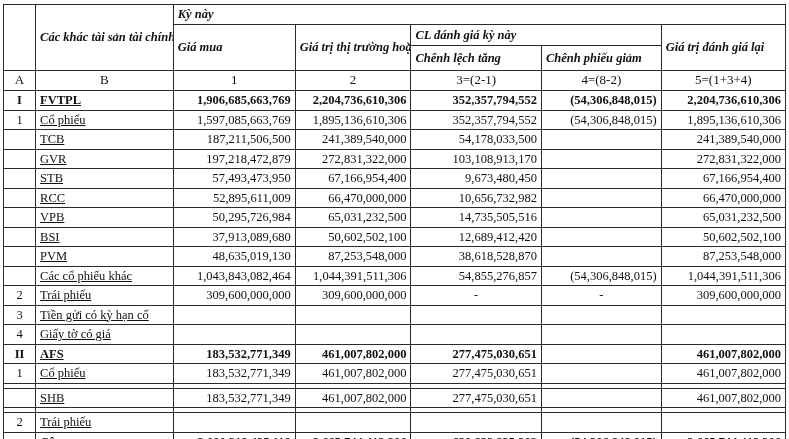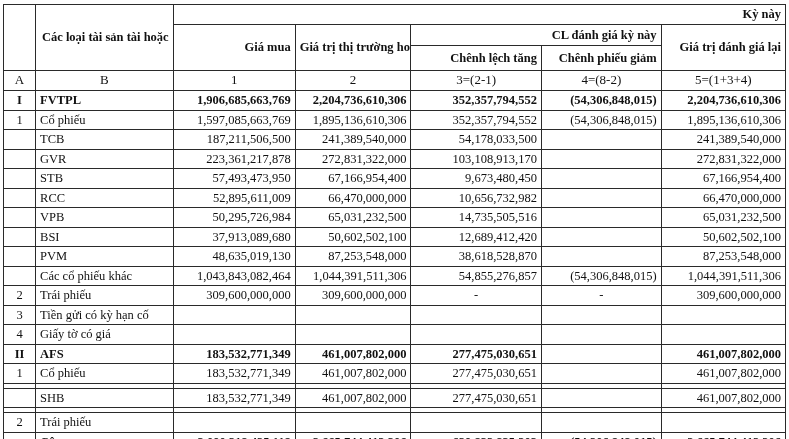"Kỳ này" thead th { font-style: none -> italic; text-align: right -> left }
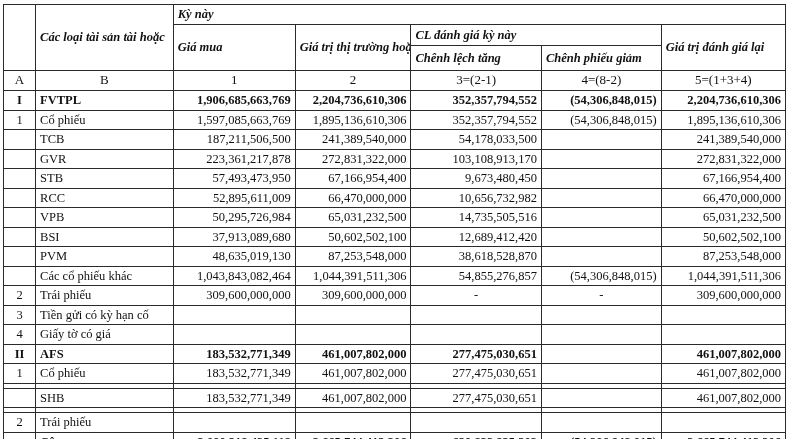"Các loại tài sản tài" th { text: loại tài sản tài hoặc -> khác tài sản tài chính }
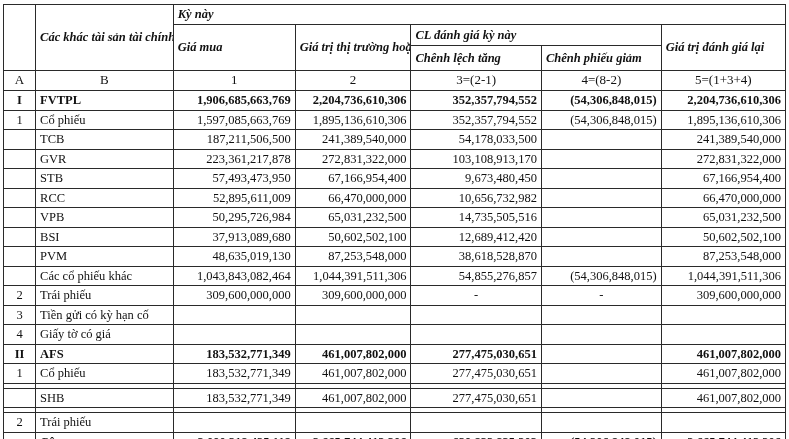"FVTPL" td.colB { text-decoration: none -> underline }
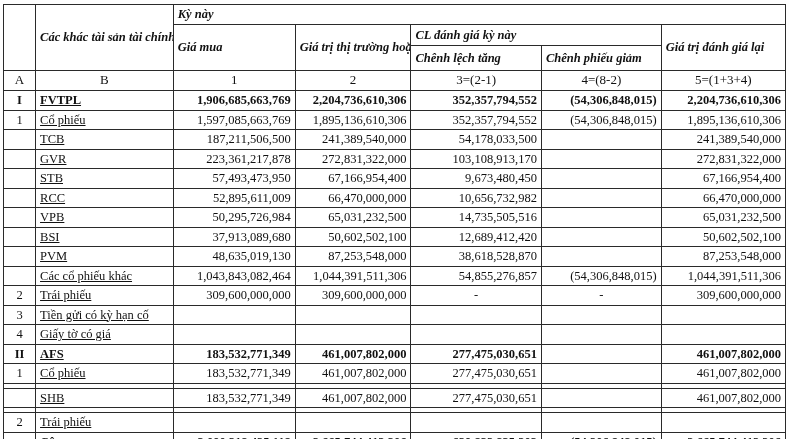"223,361,217,878" td.num { text: 223,361,217,878 -> 197,218,472,879 }
